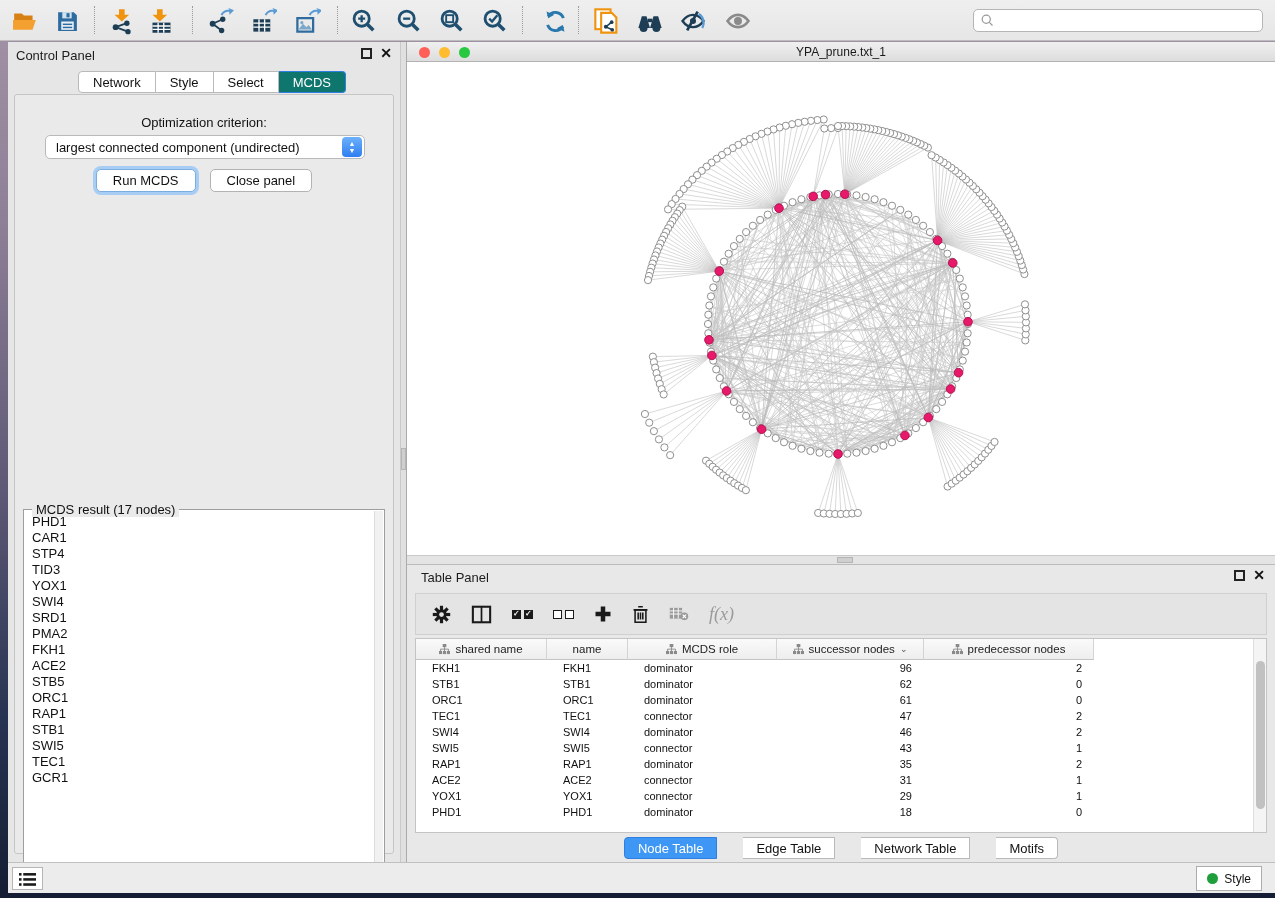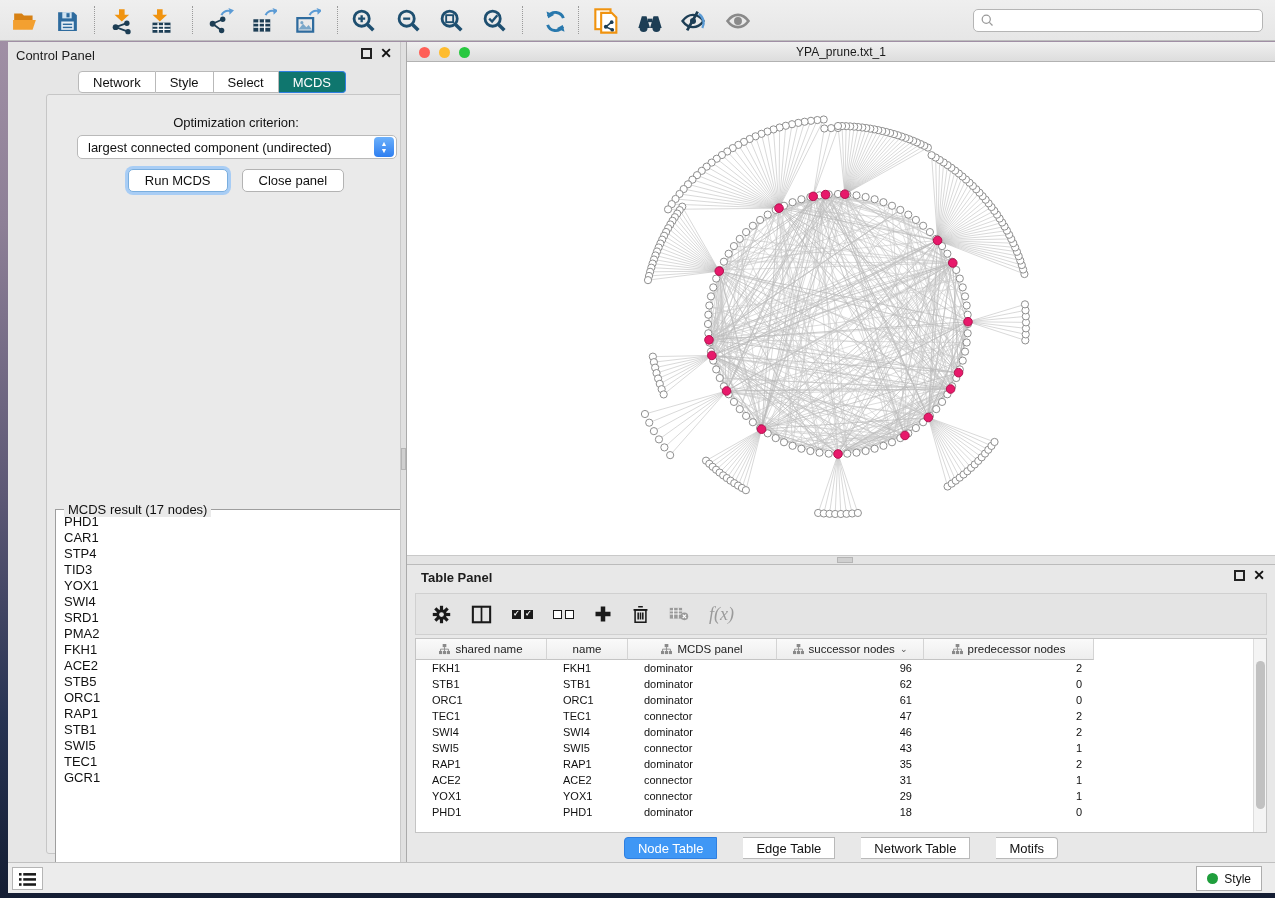"Optimization criterion:" #cp-body { margin-left: 32px -> none }
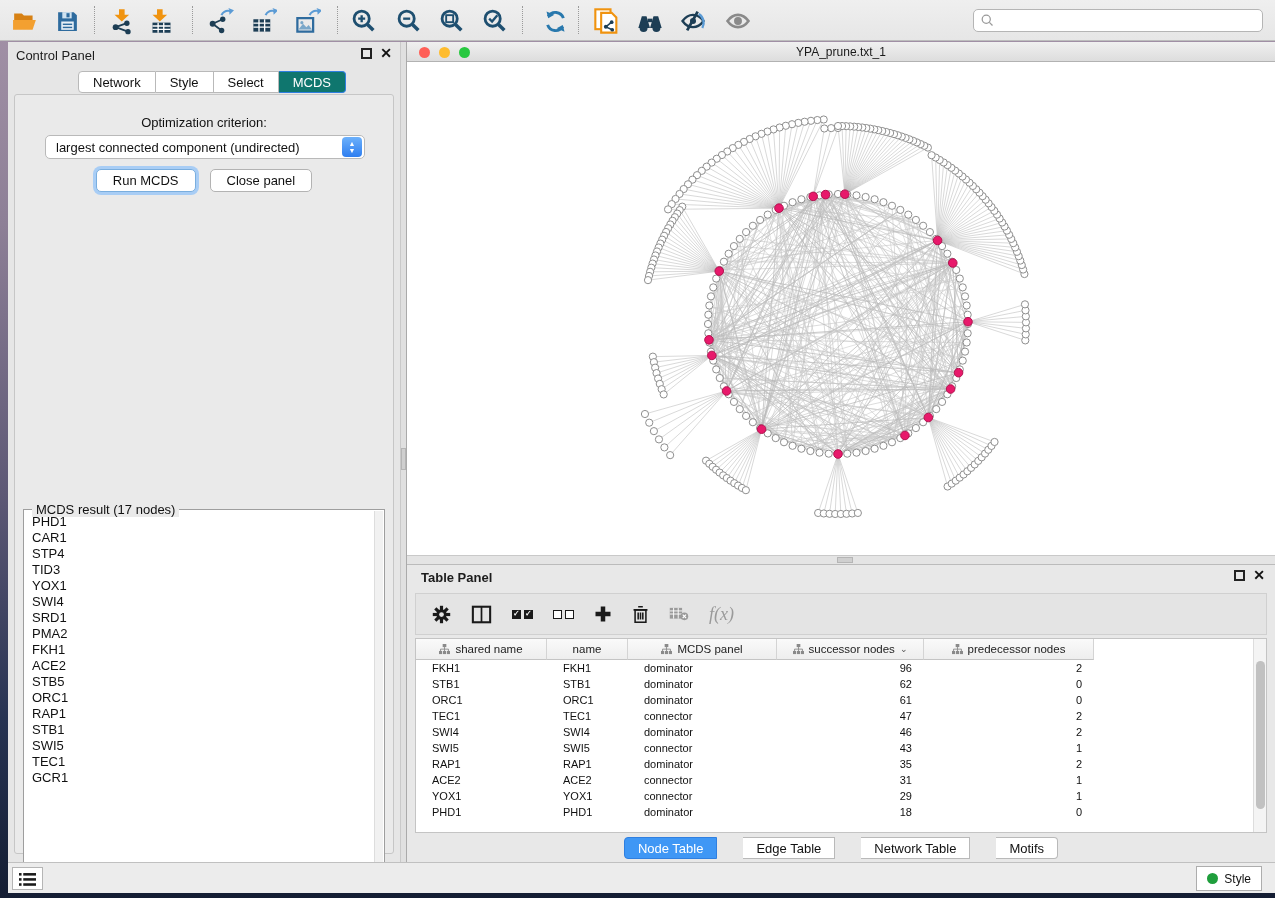"Table Panel" #tp-title { font-weight: bold -> none }
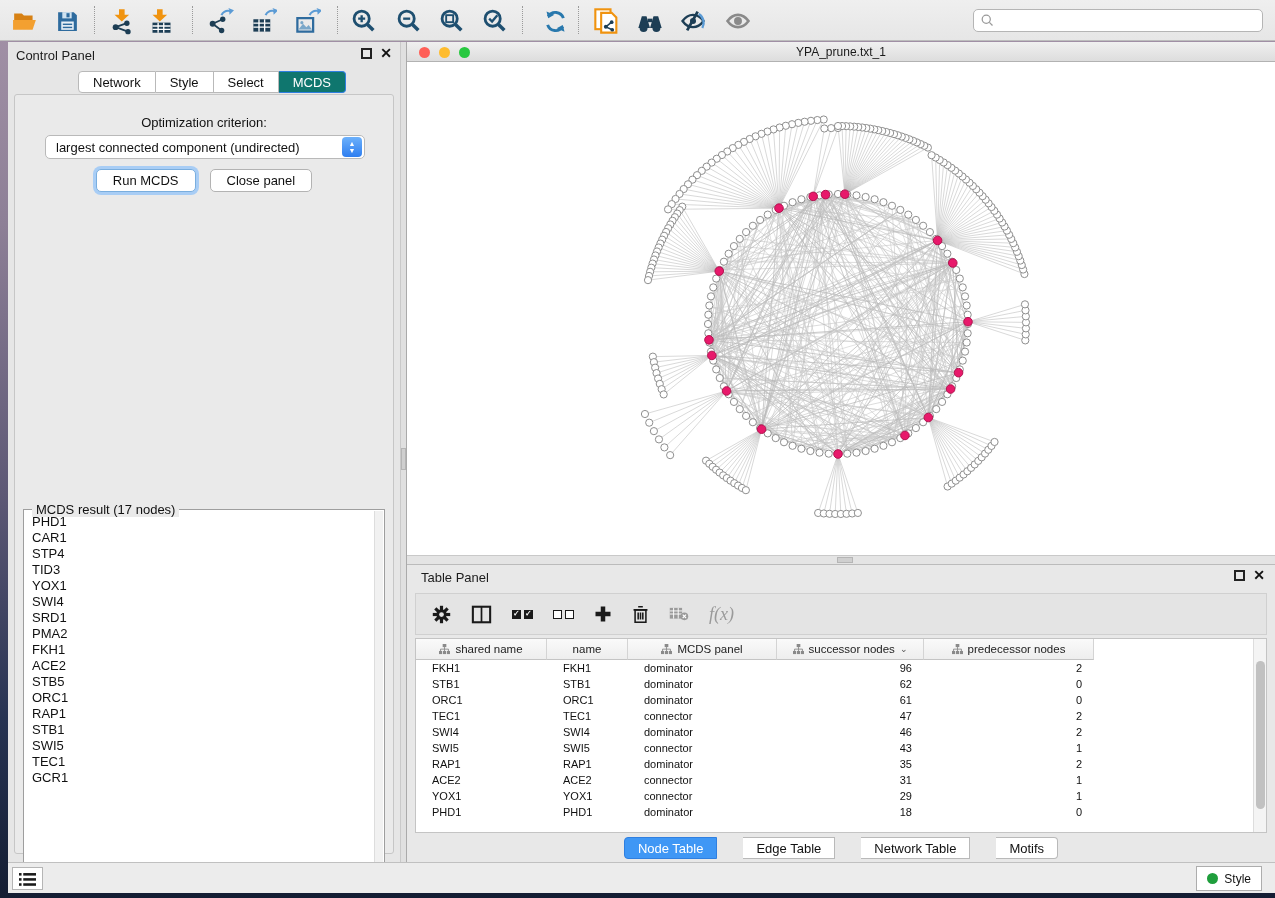"MCDS panel" span { text: panel -> role }
